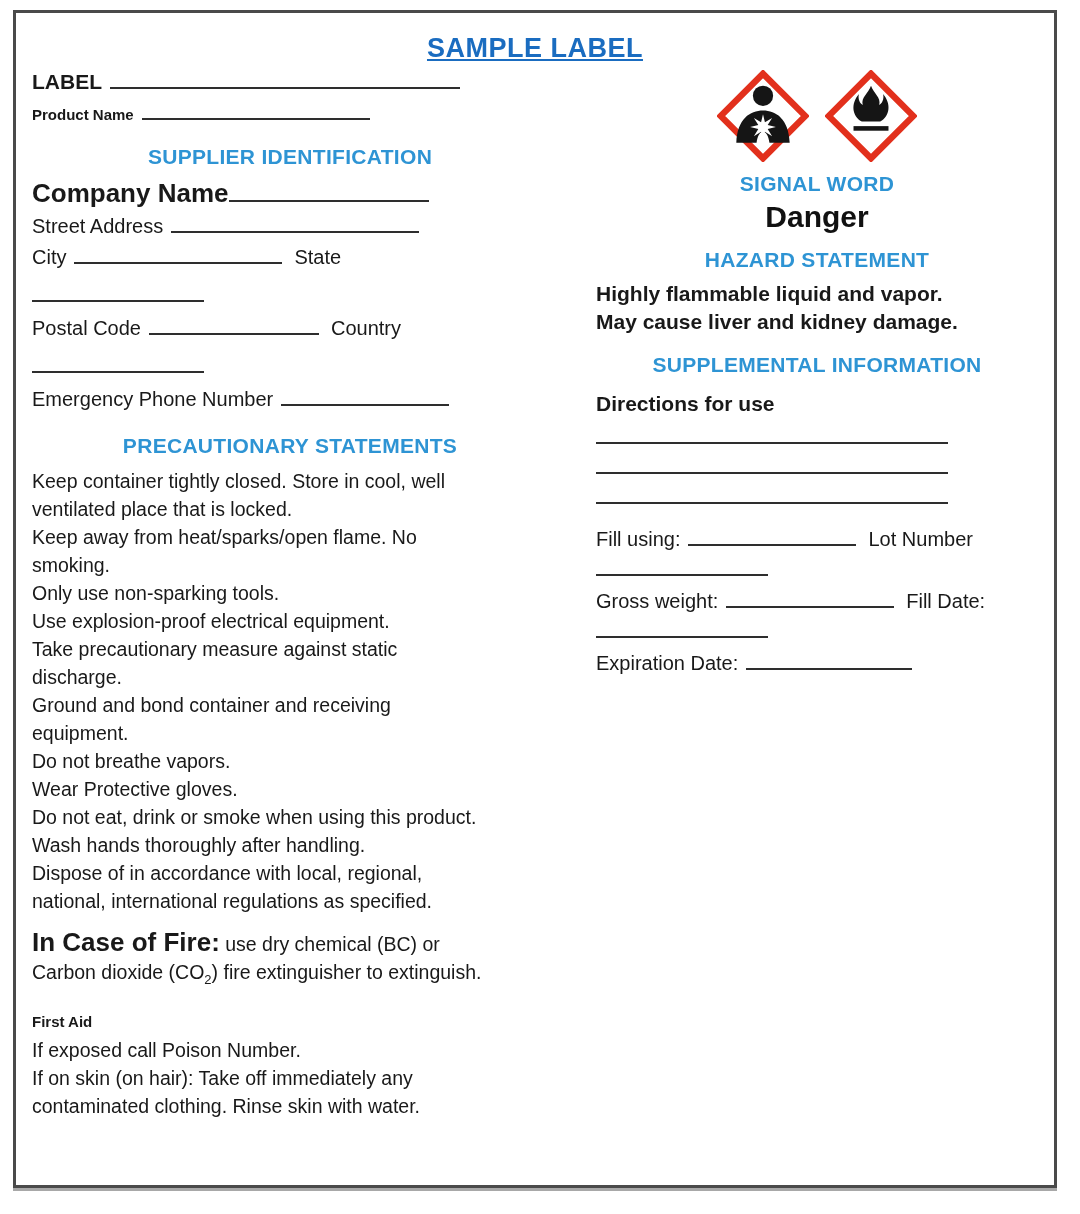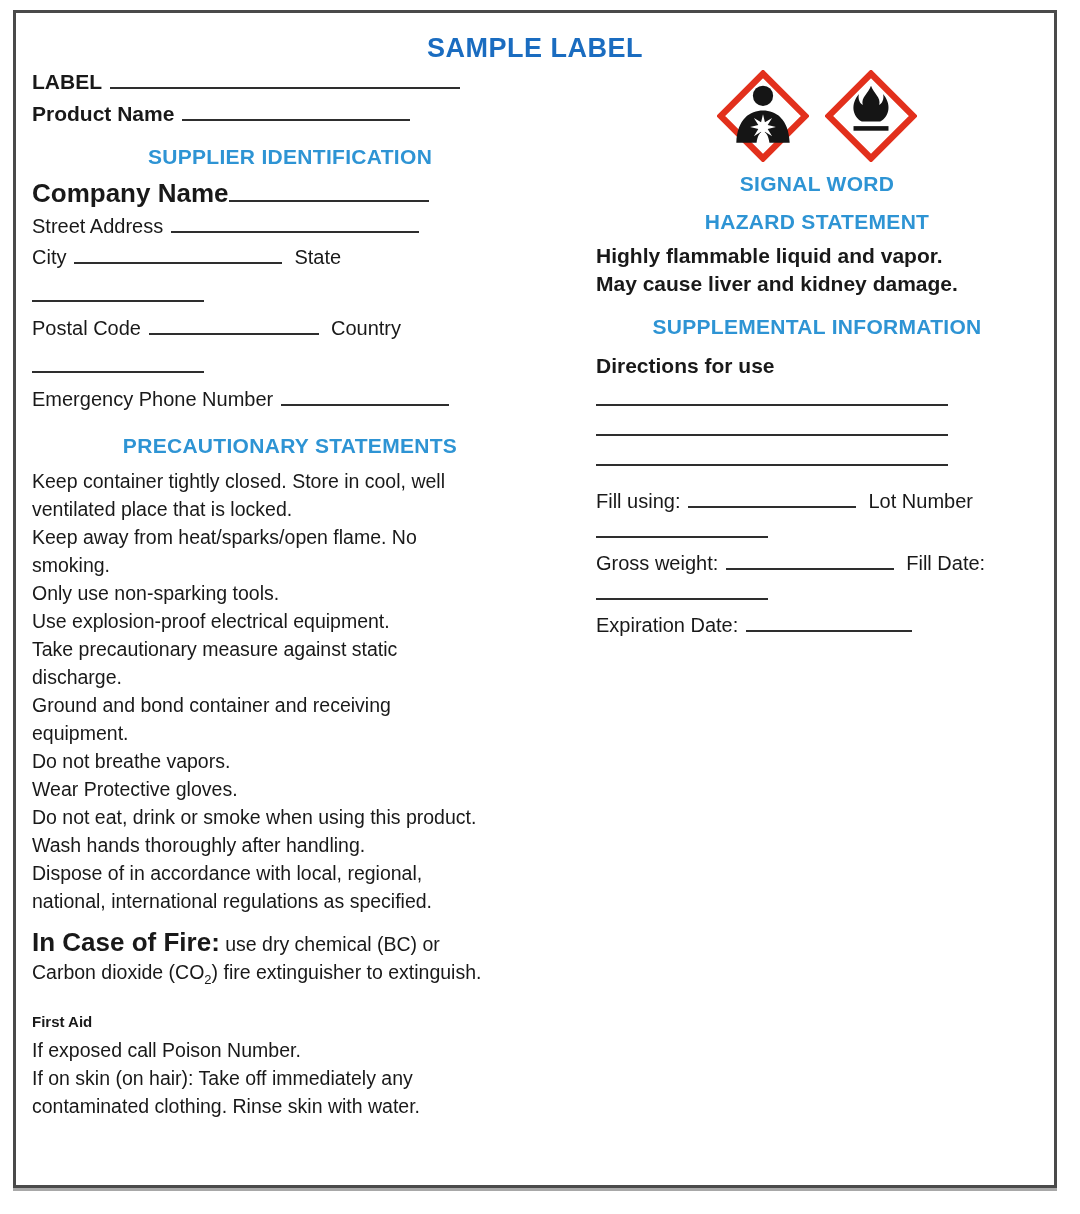"SAMPLE LABEL" .title { text-decoration: none -> underline }
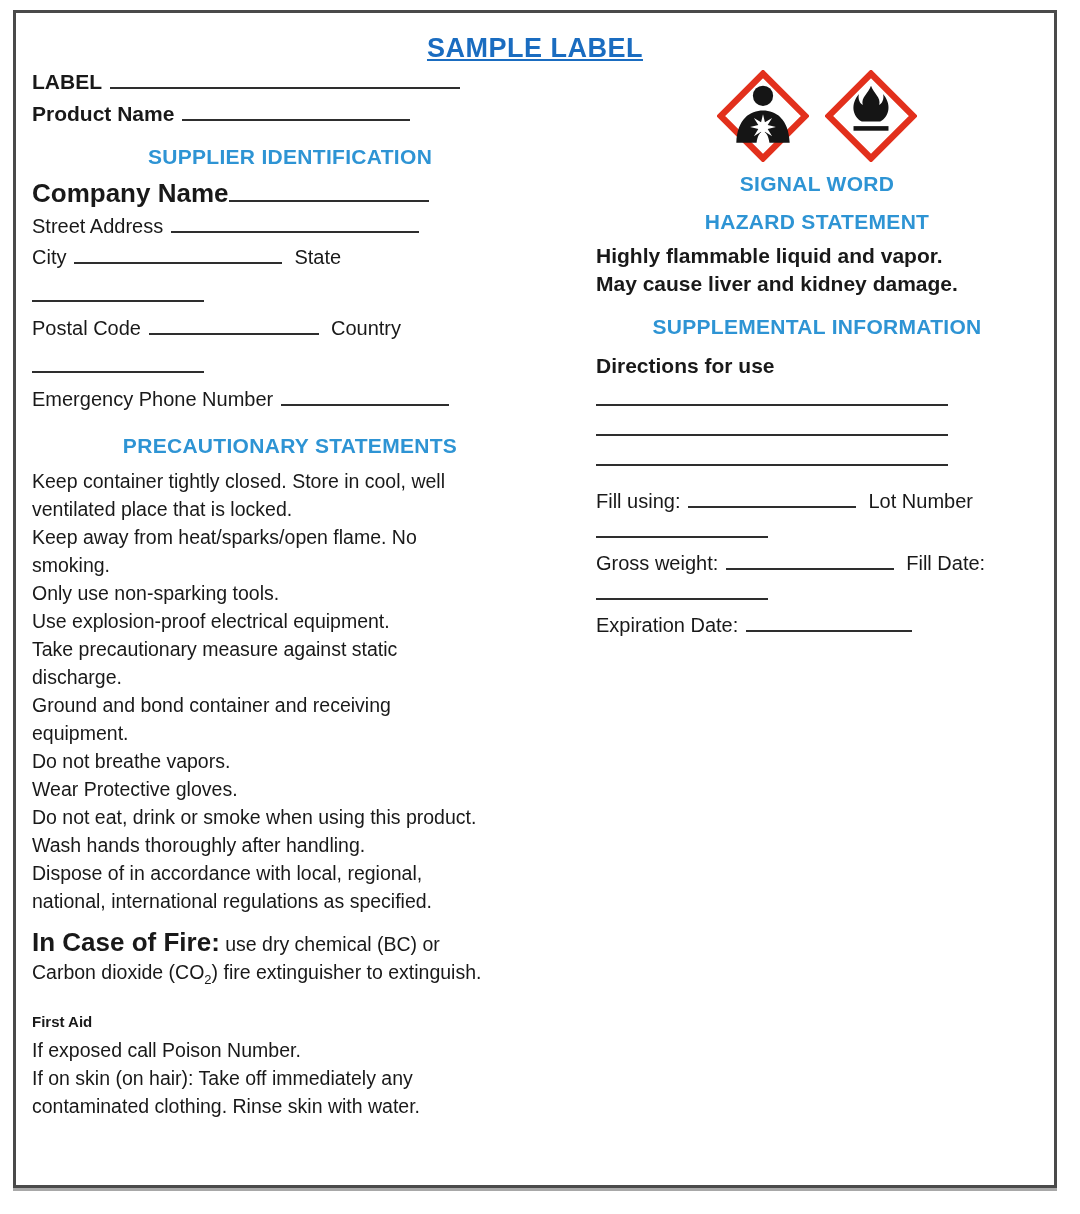"Product Name" span.bold { font-size: 21px -> 15px }
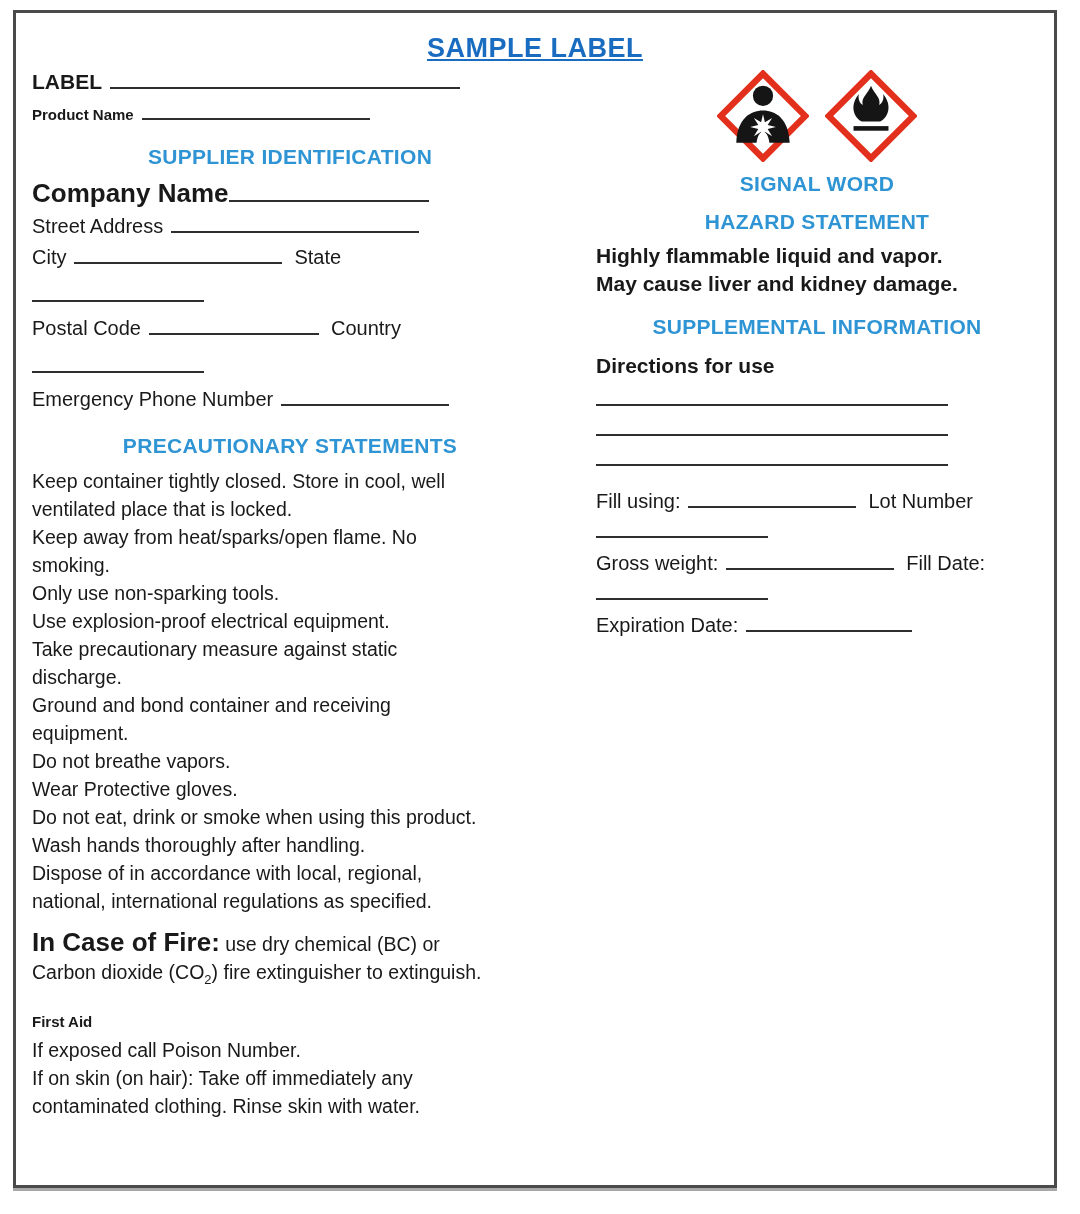"Danger" div.danger { html: none -> <div>Danger</div> }
